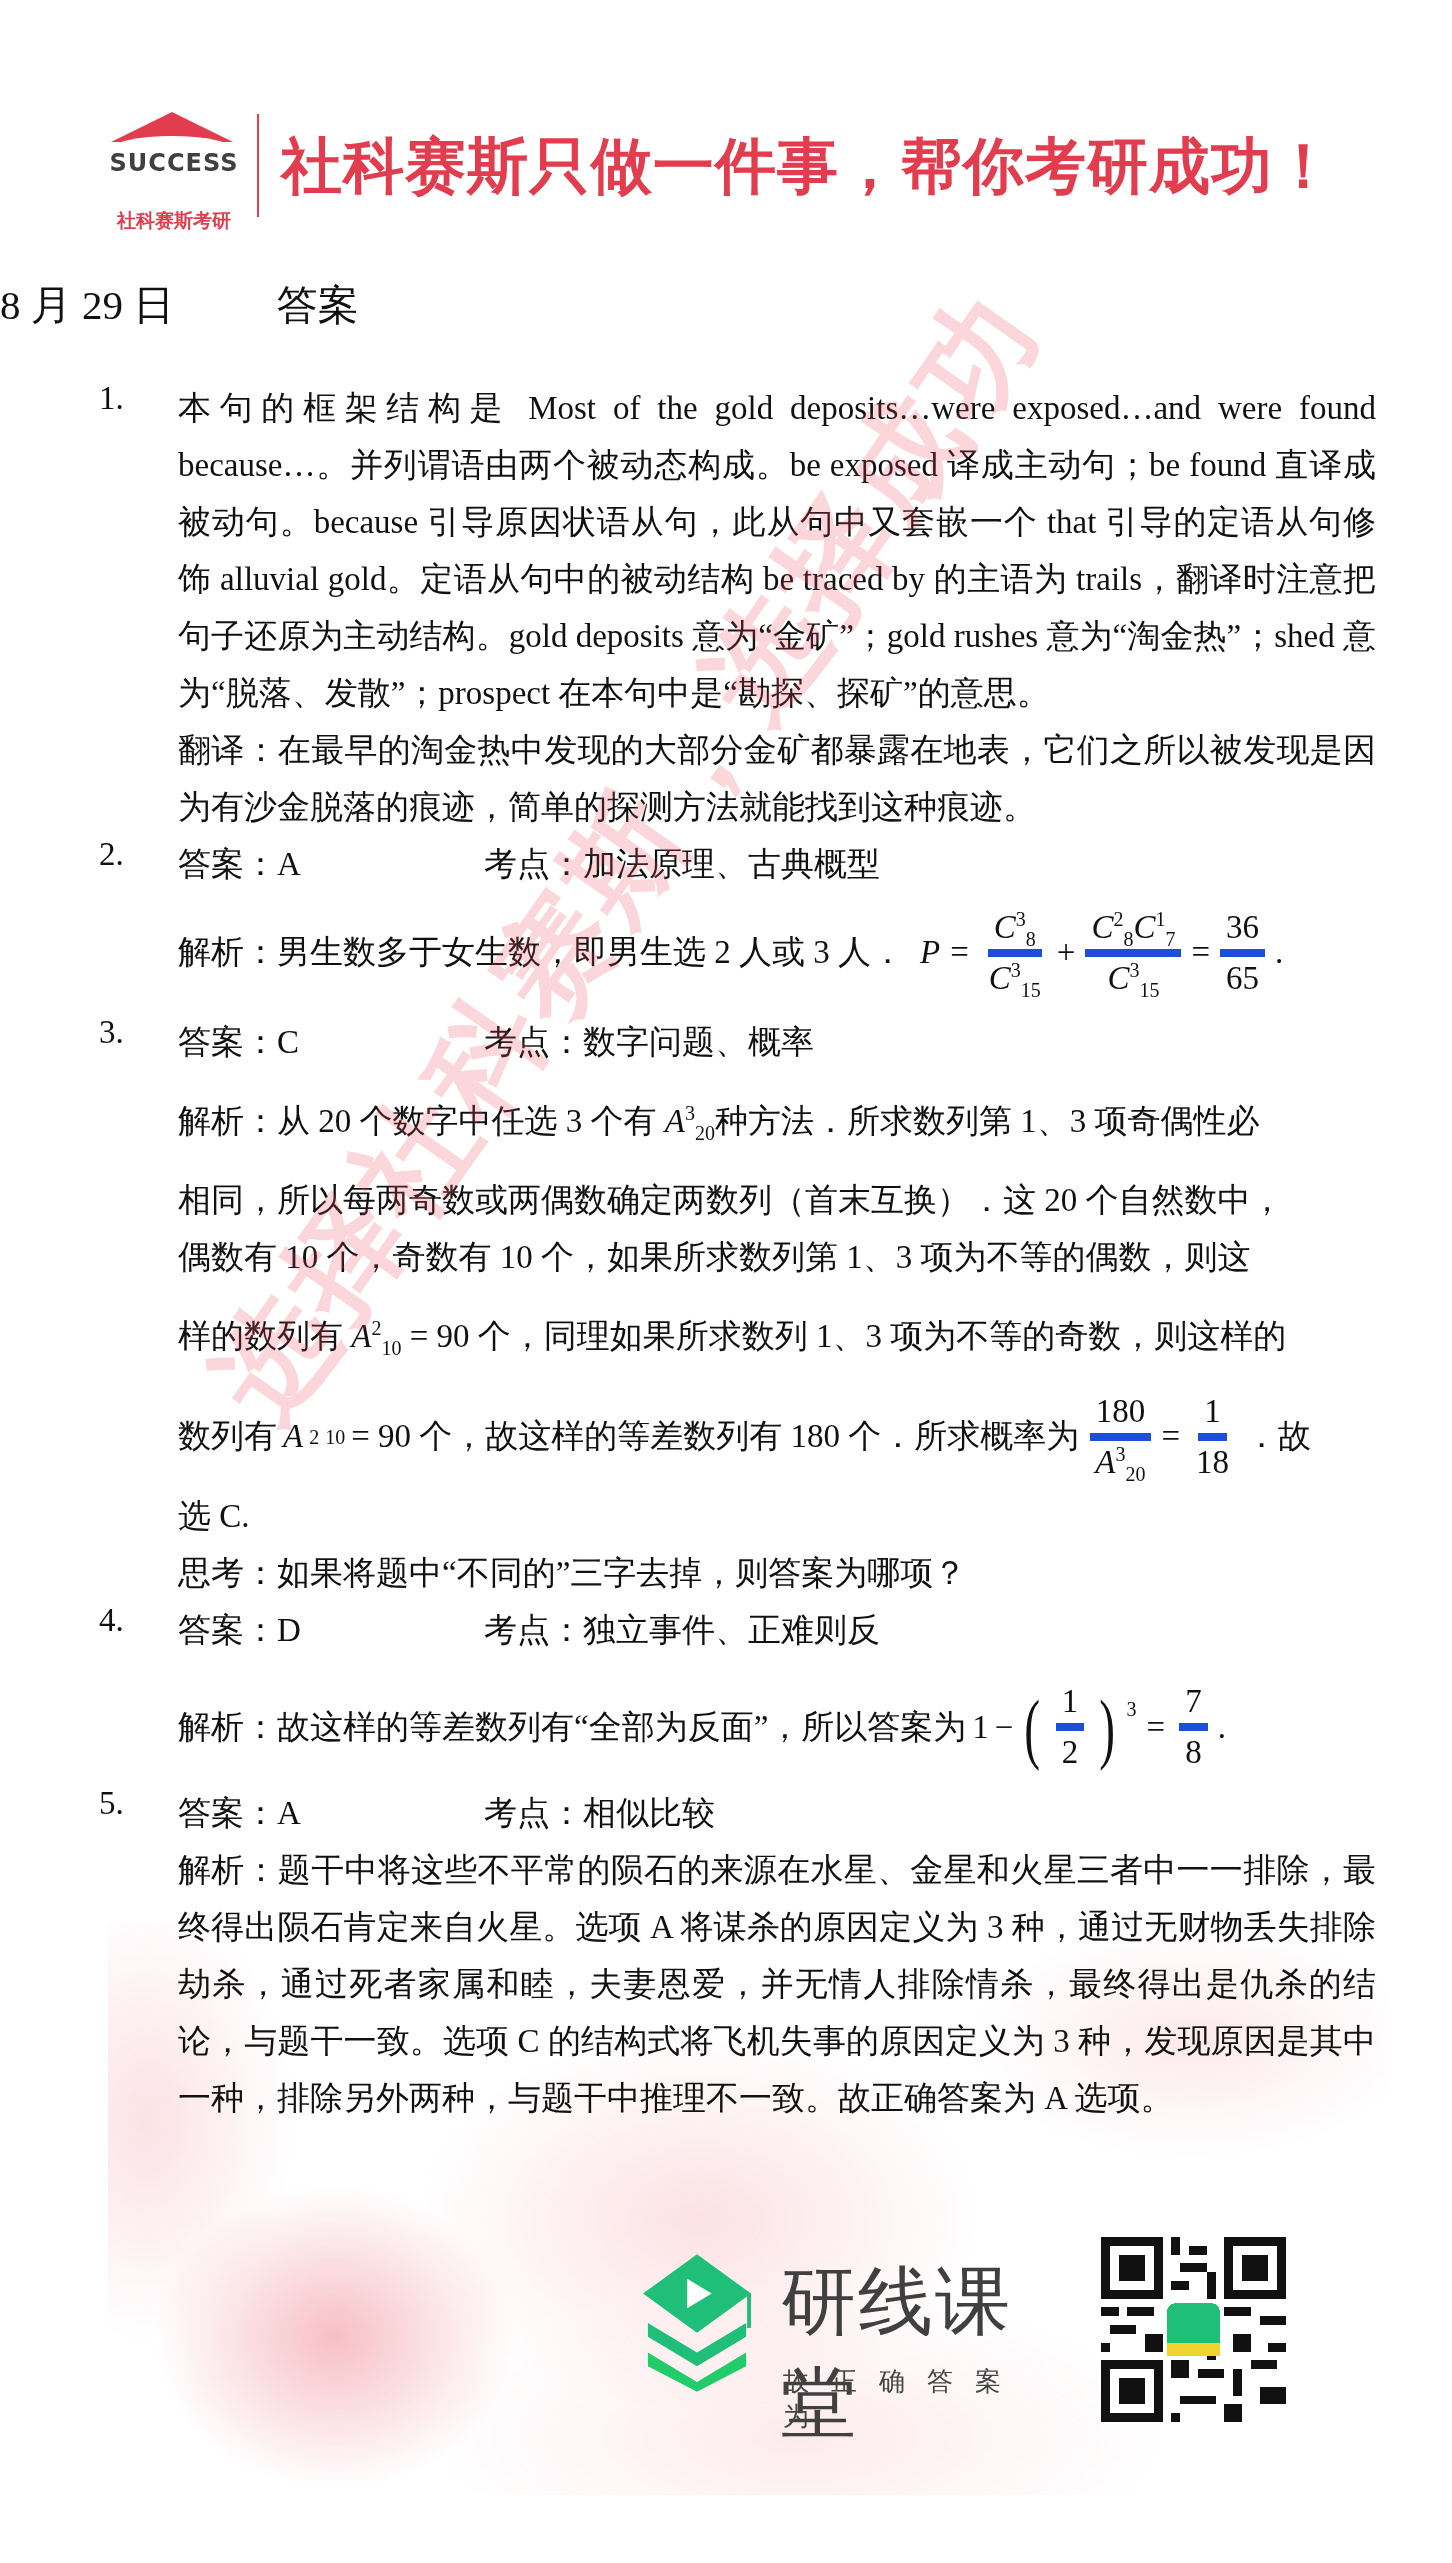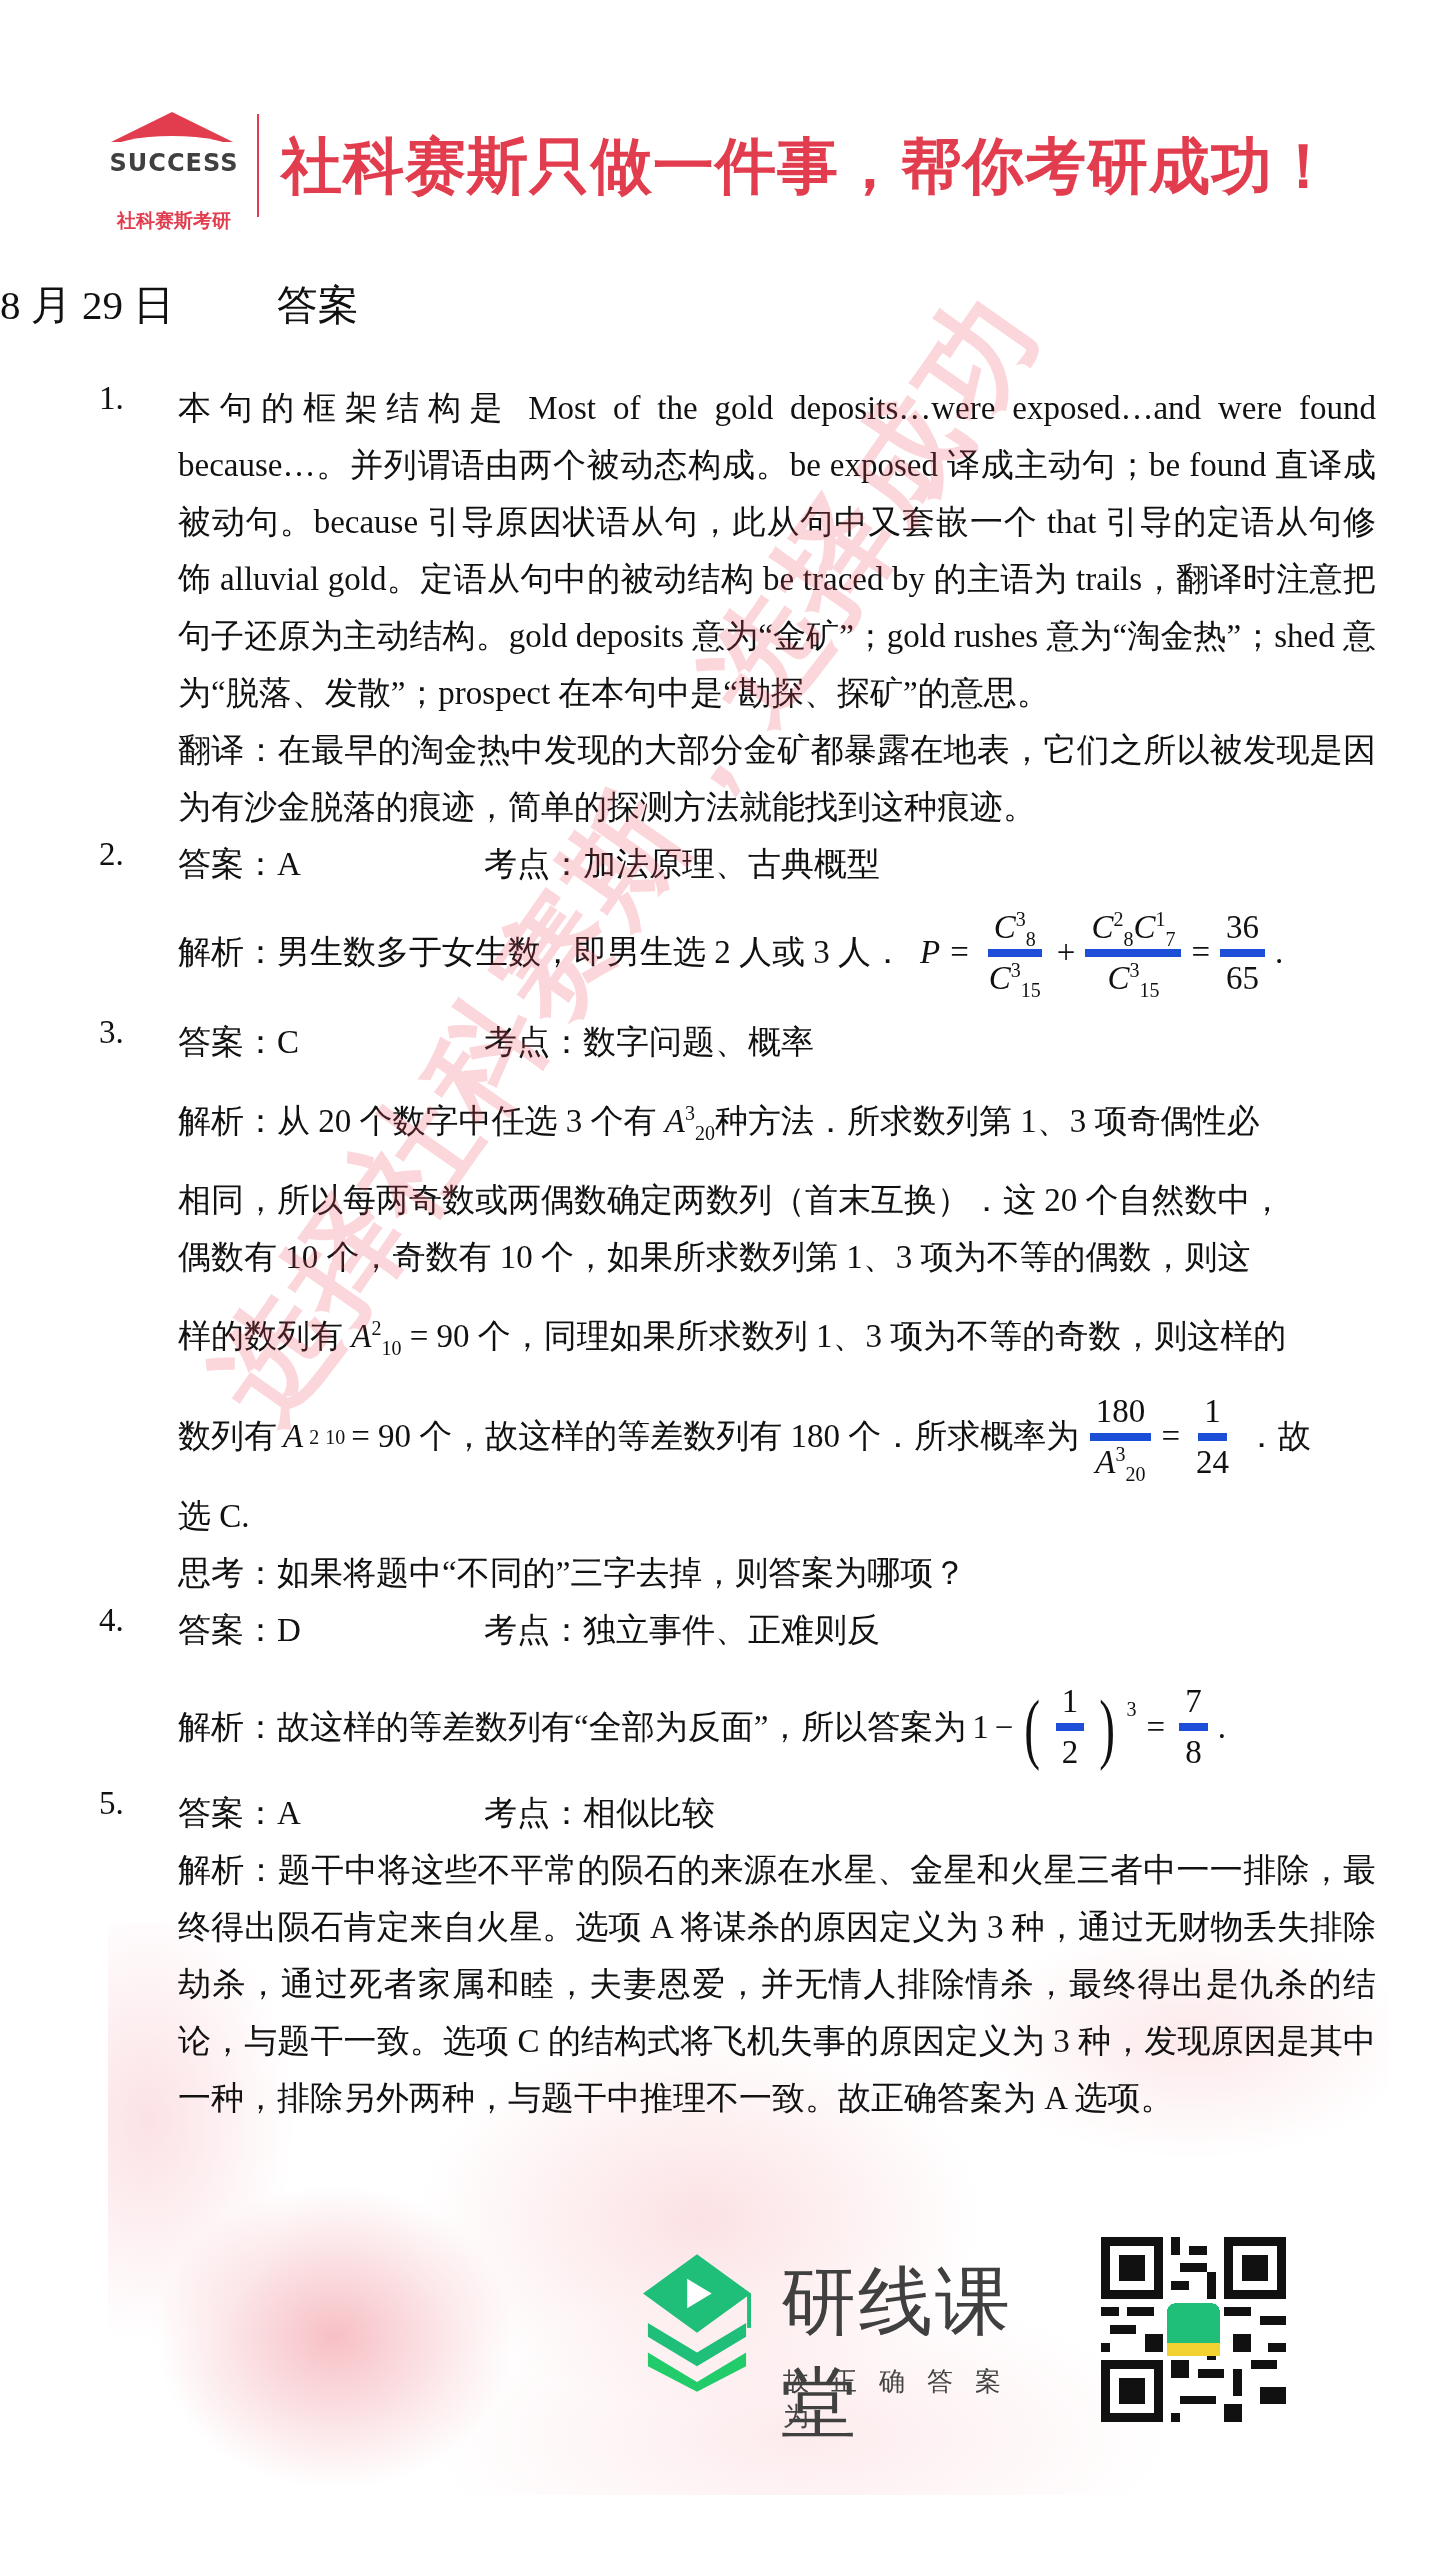"24" span.d { text: 24 -> 18 }
